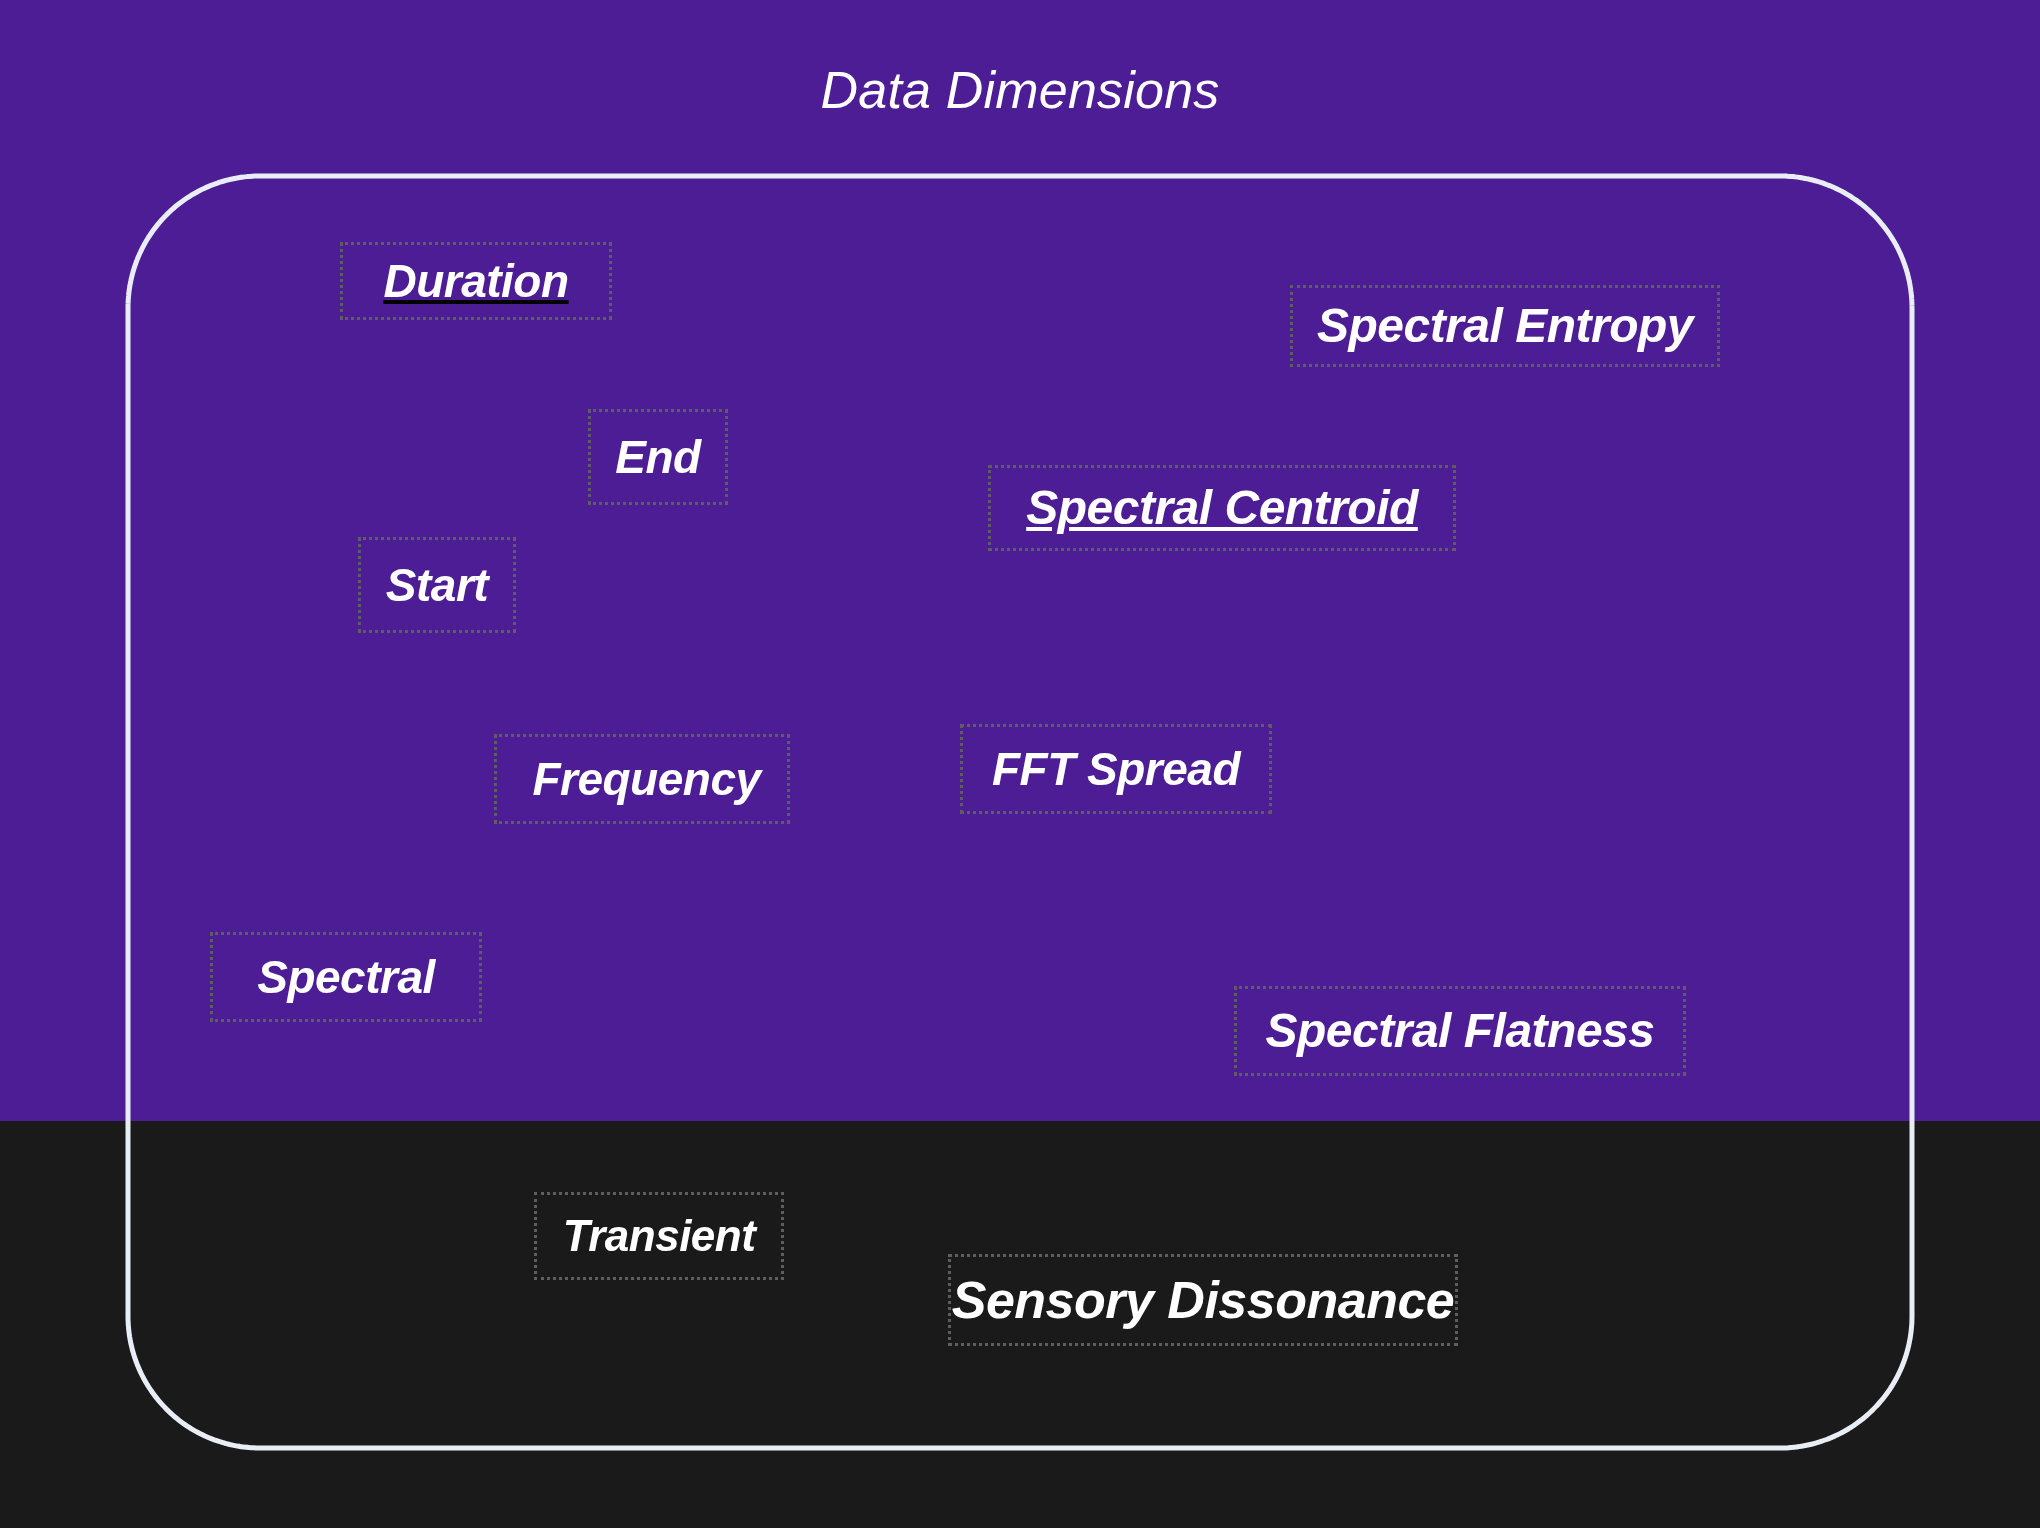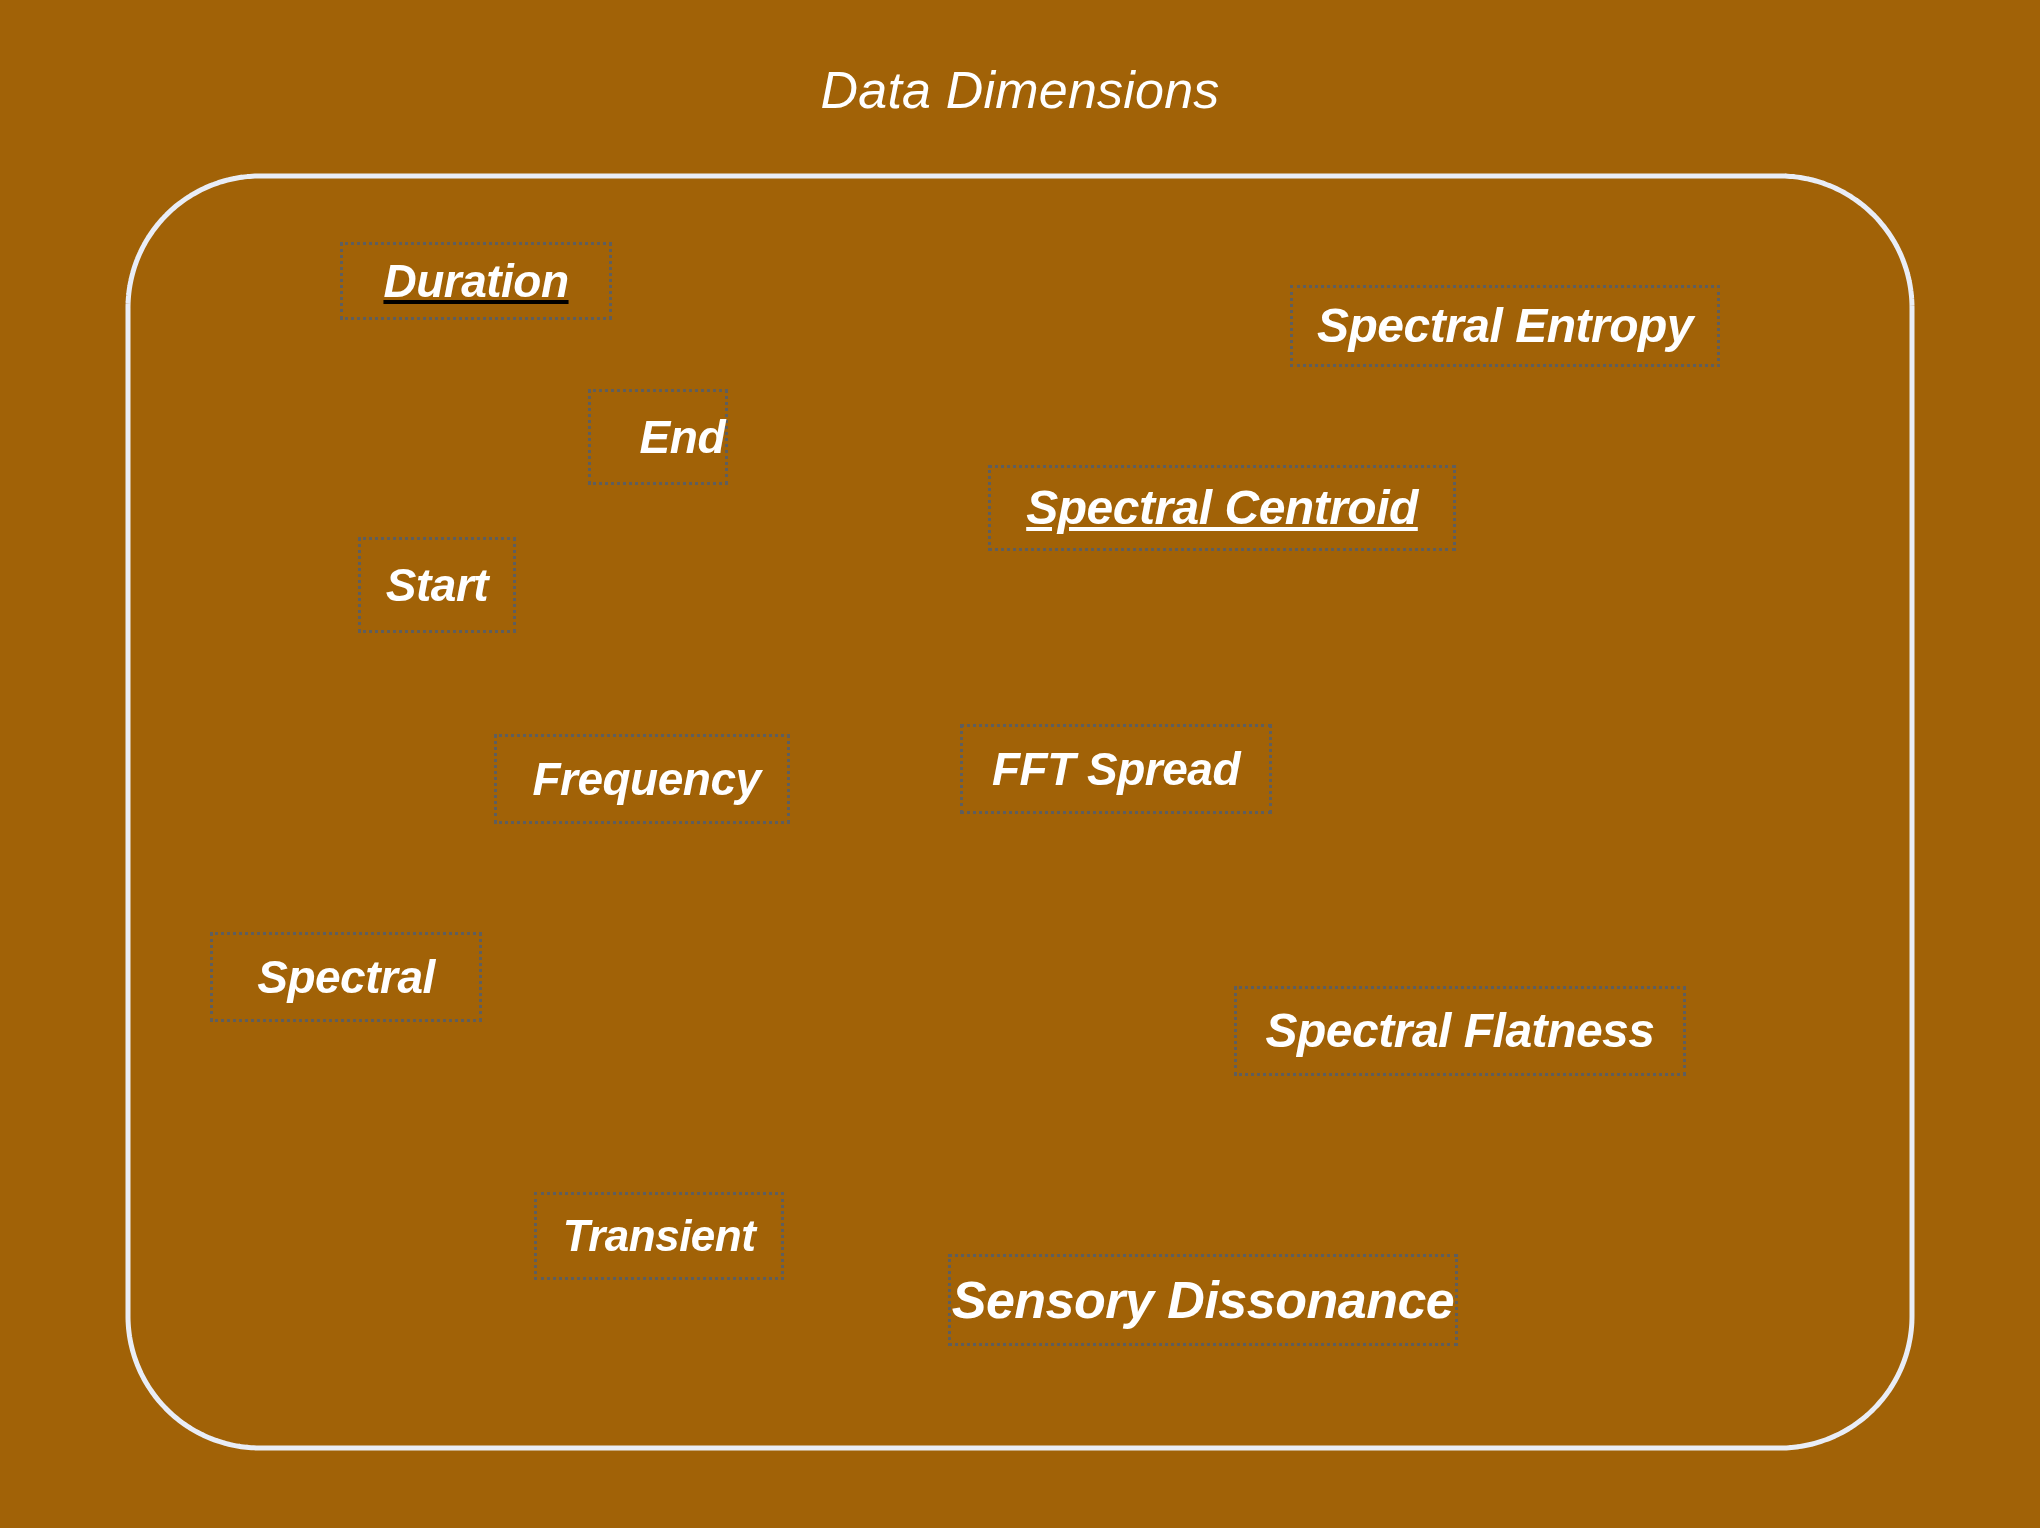"Data Dimensions" #stage { background: #a16207 -> #4c1d95; height: 1528px -> 1121px }
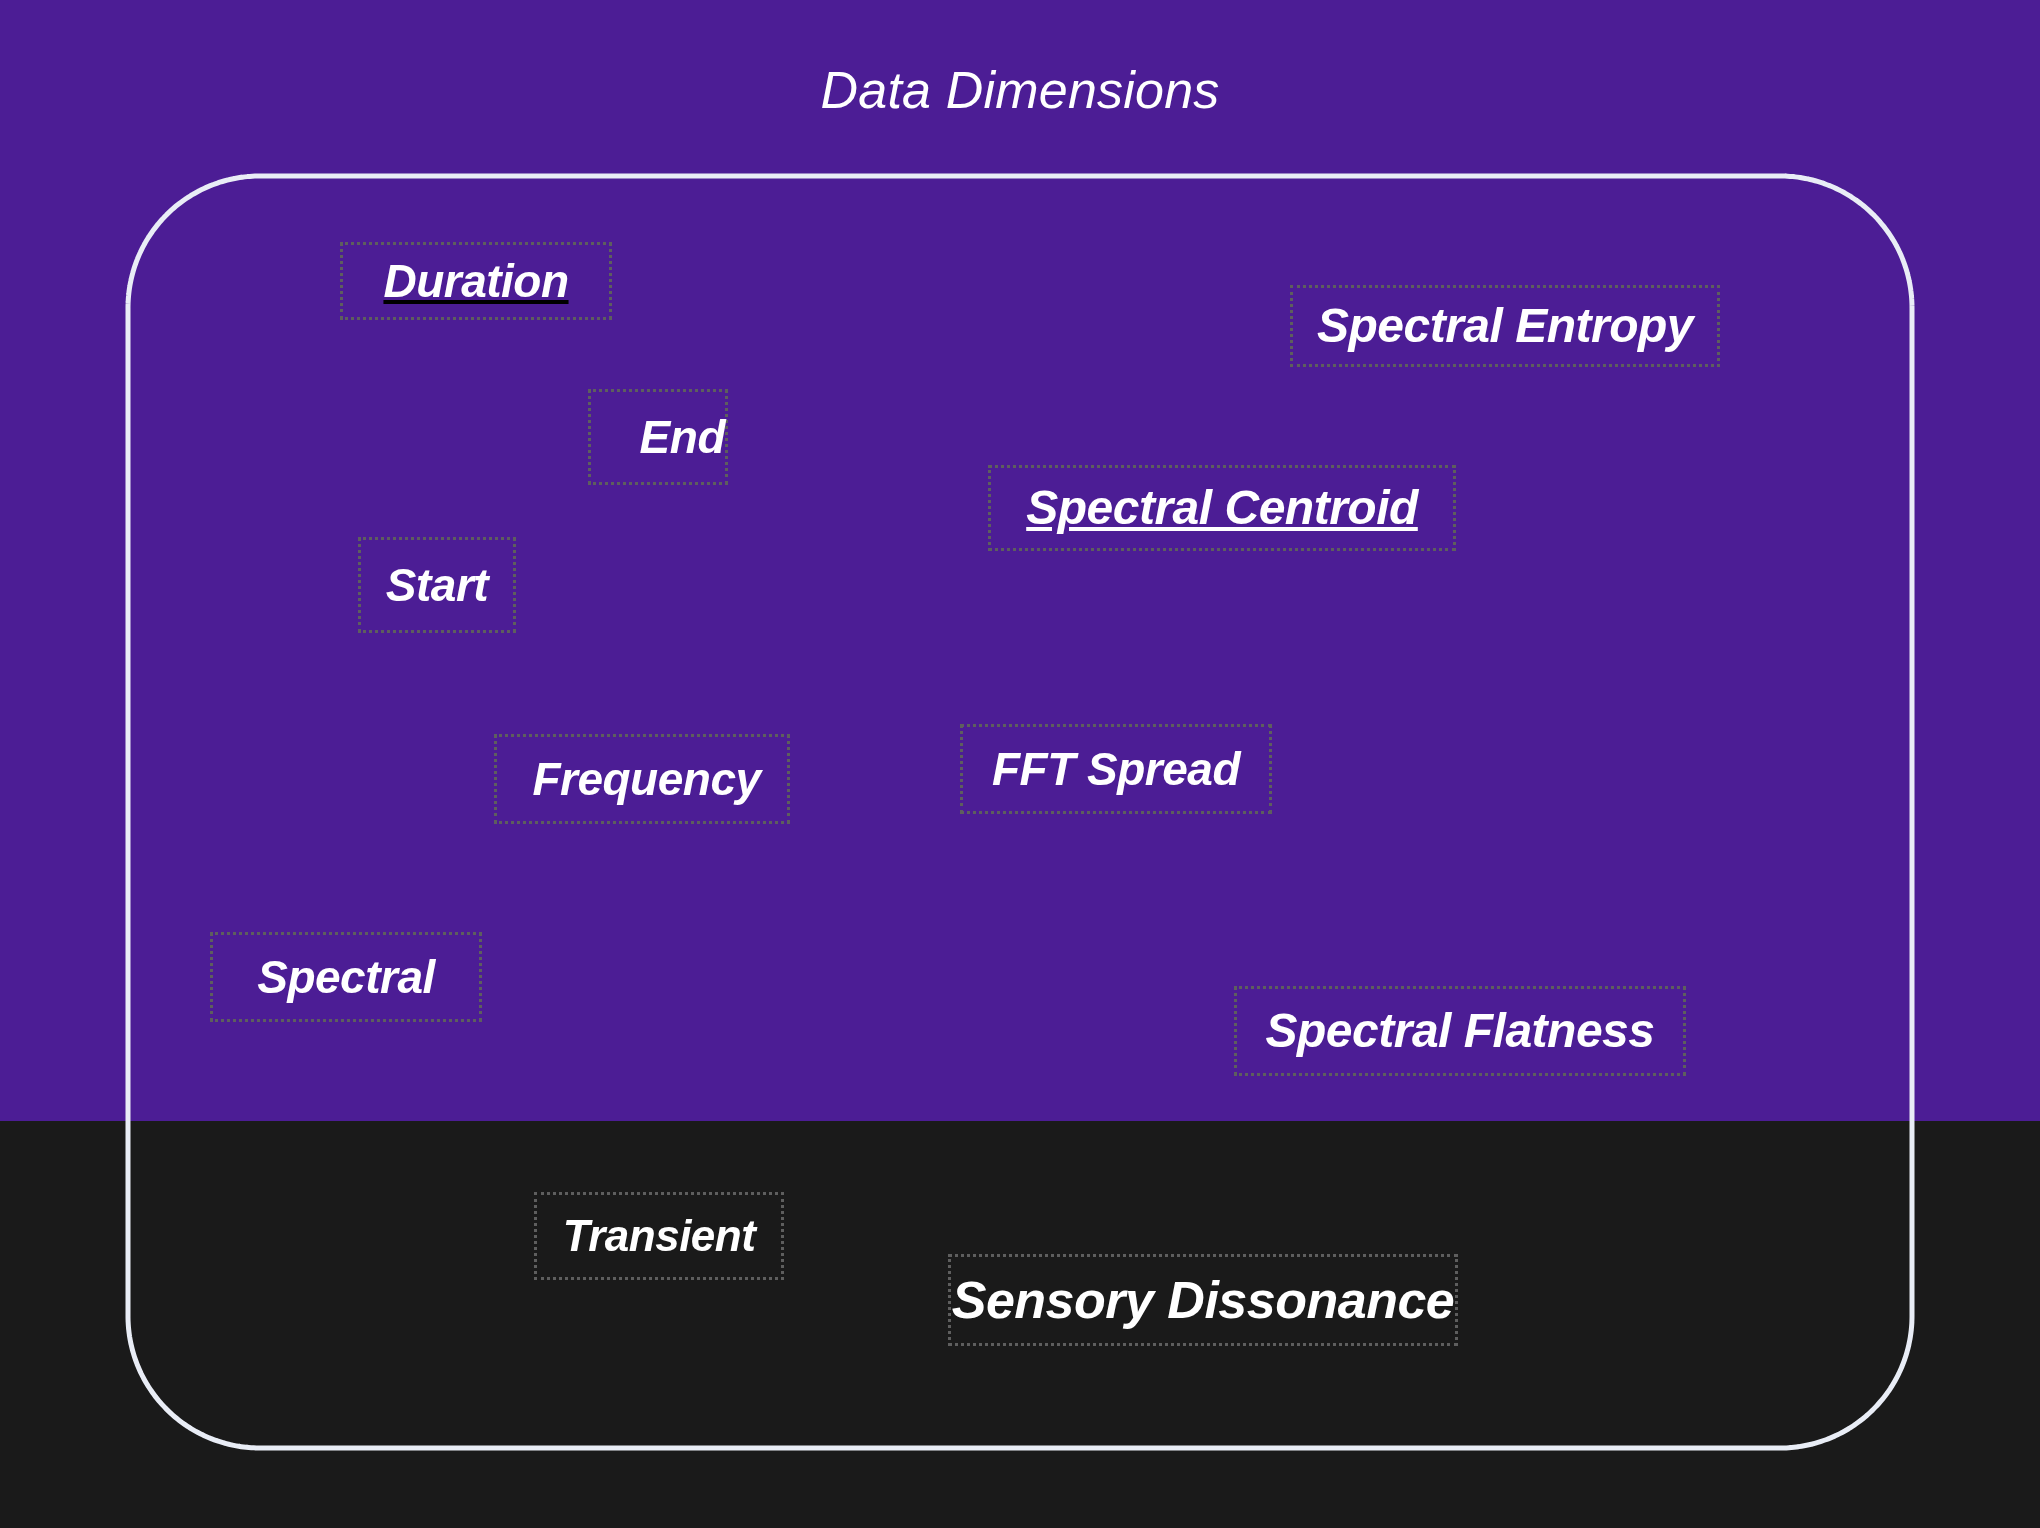"End" div.word-label { justify-content: flex-end -> none; top: 389px -> 409px }
